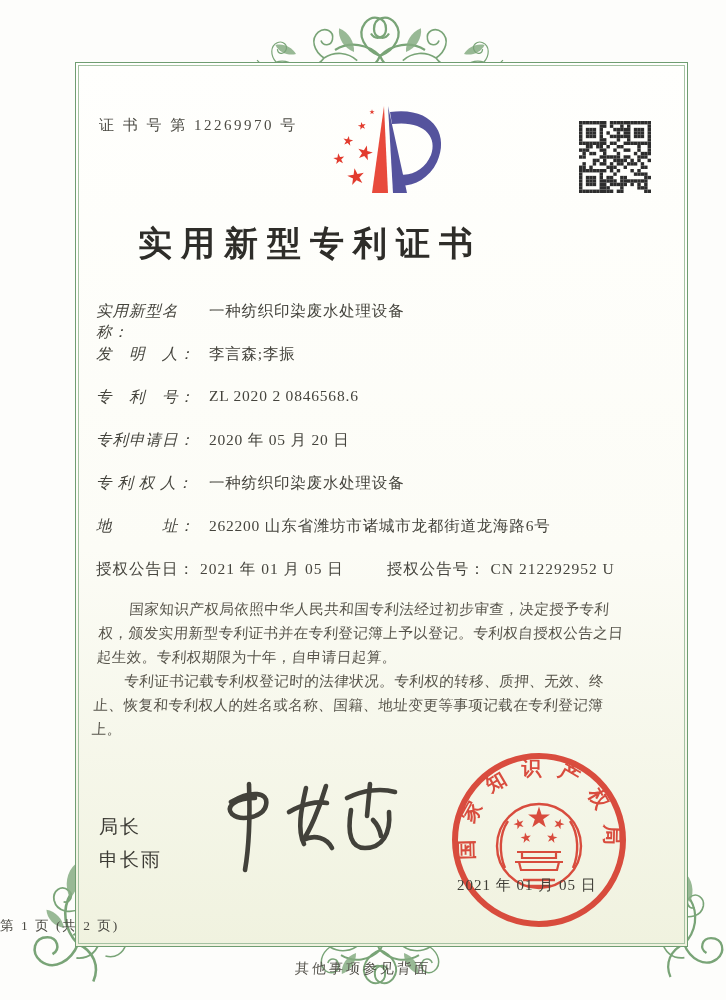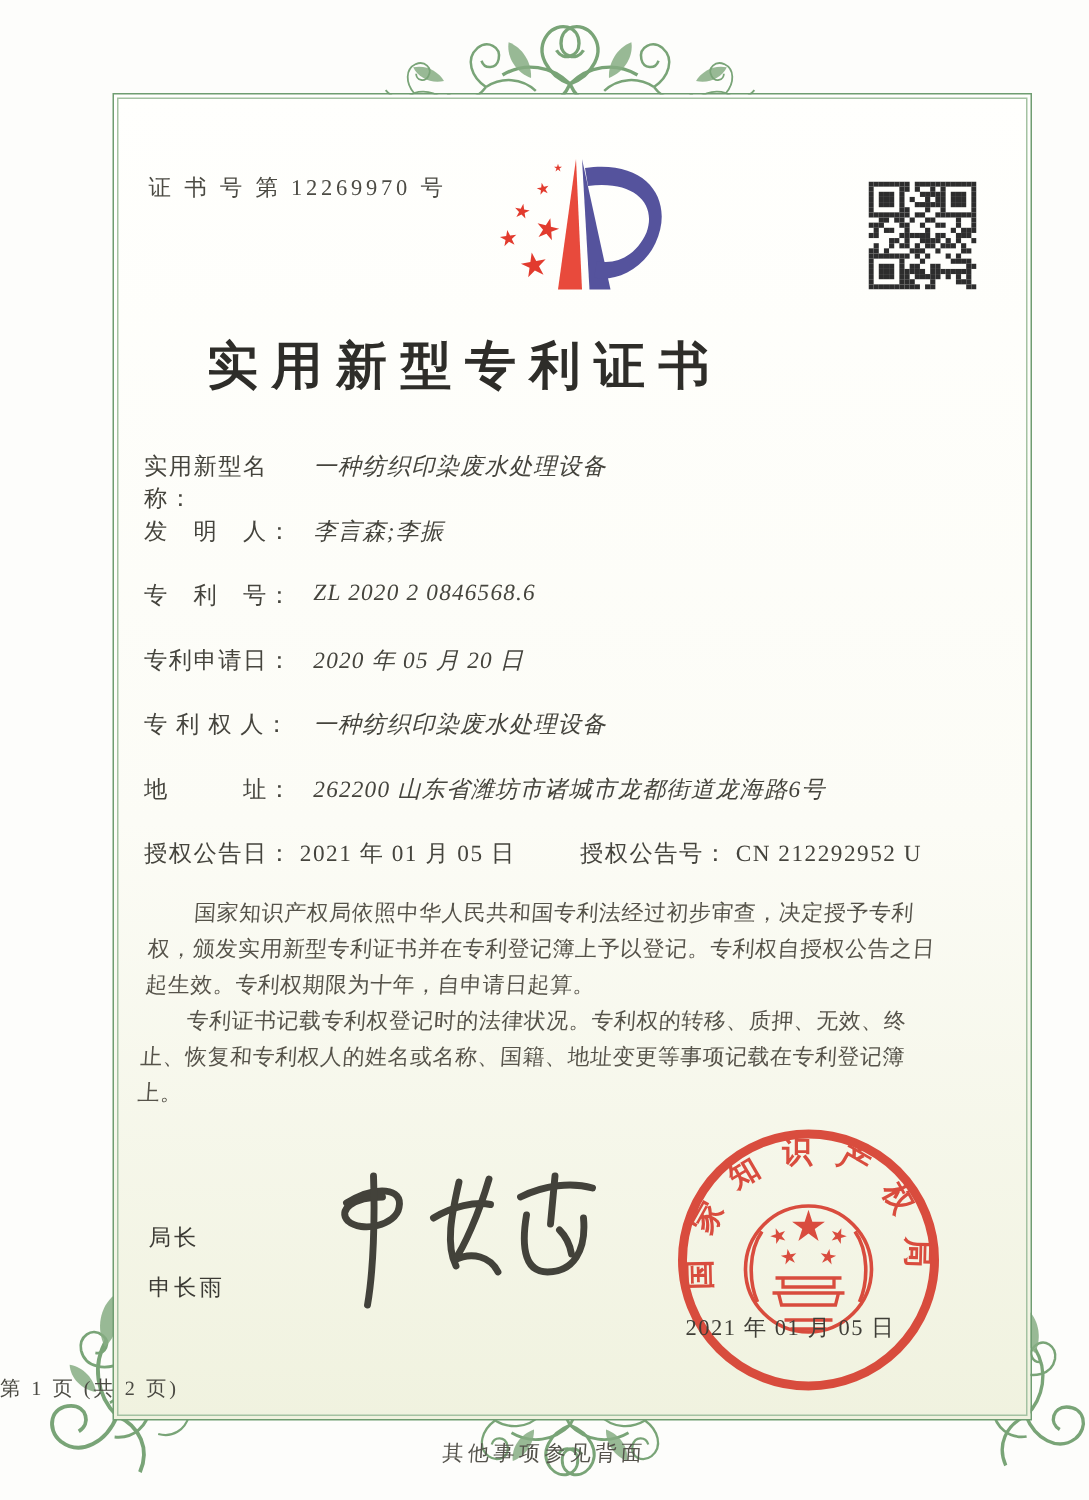"实用新型名称：" .field-row .lbl { font-style: none -> italic }
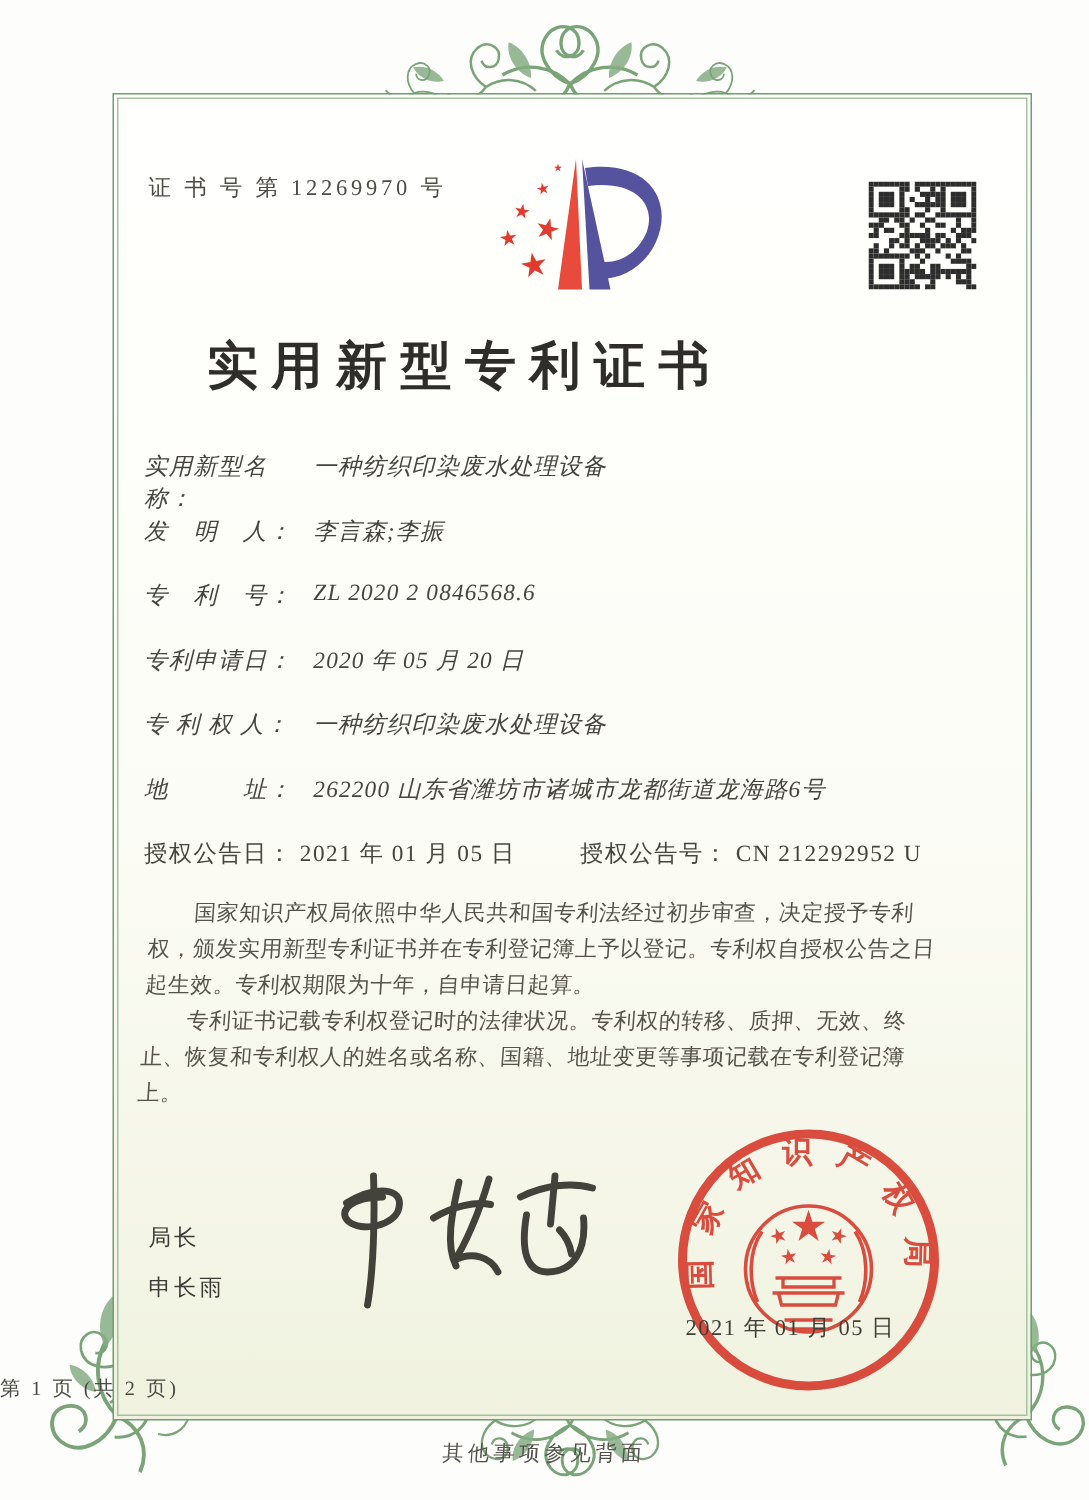"一种纺织印染废水处理设备" .field-row .val { font-style: italic -> none }
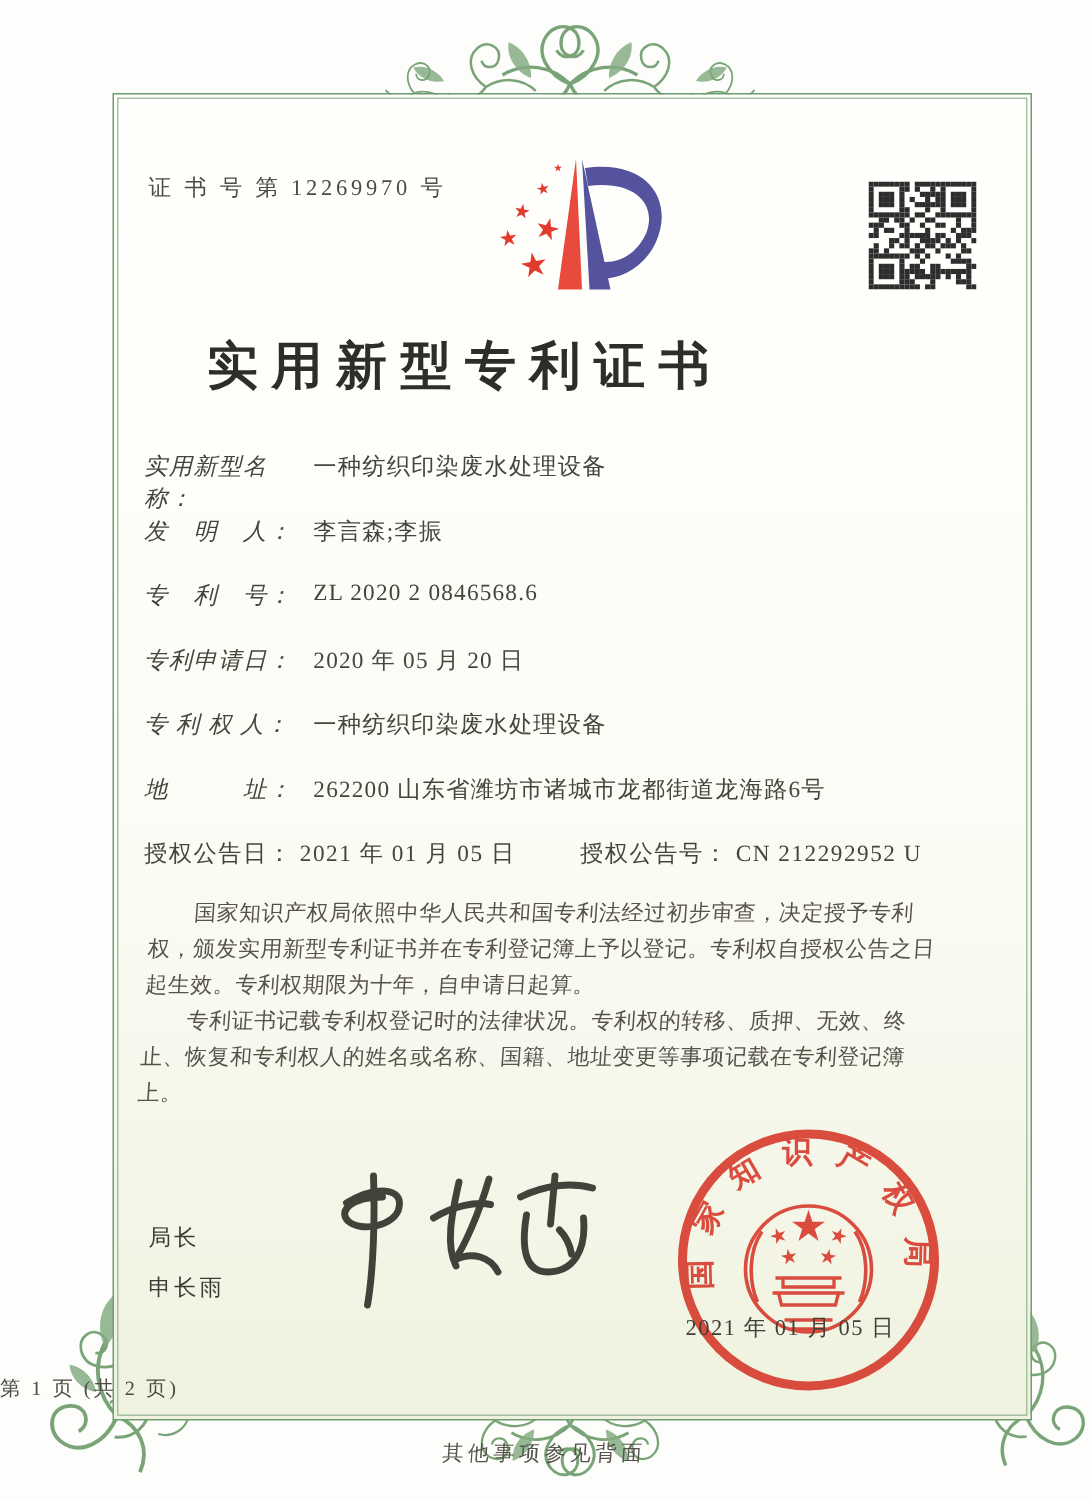"局长" .signatory { font-size: 15px -> 19px }
